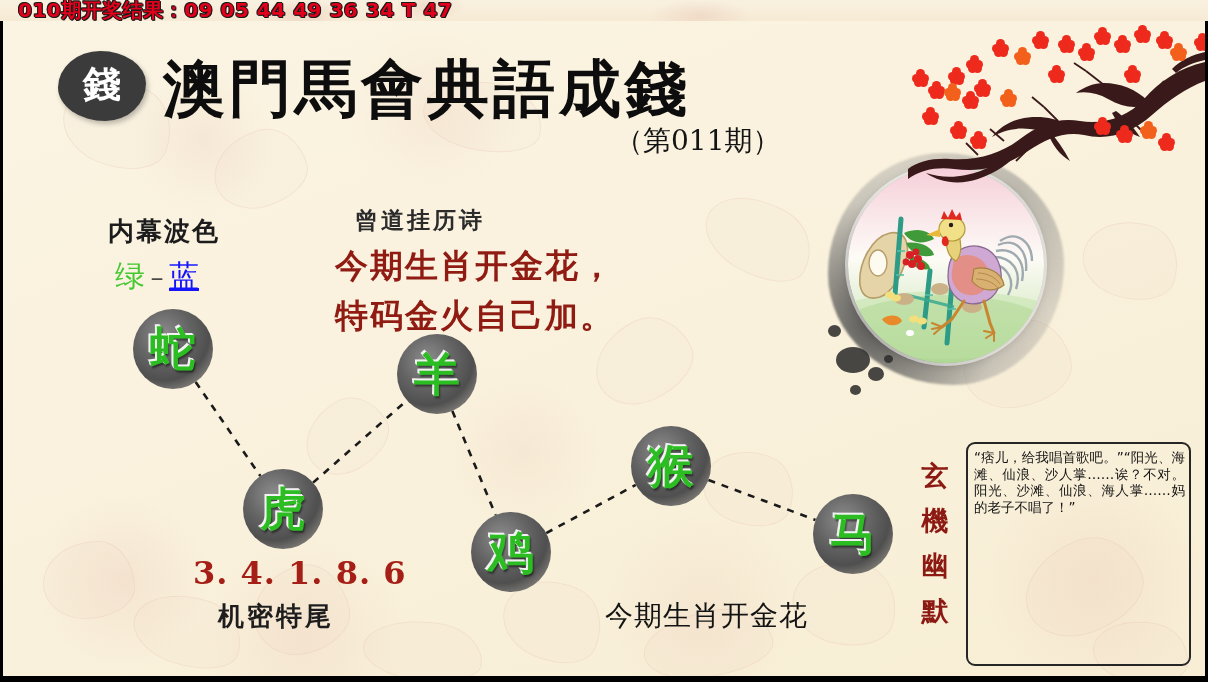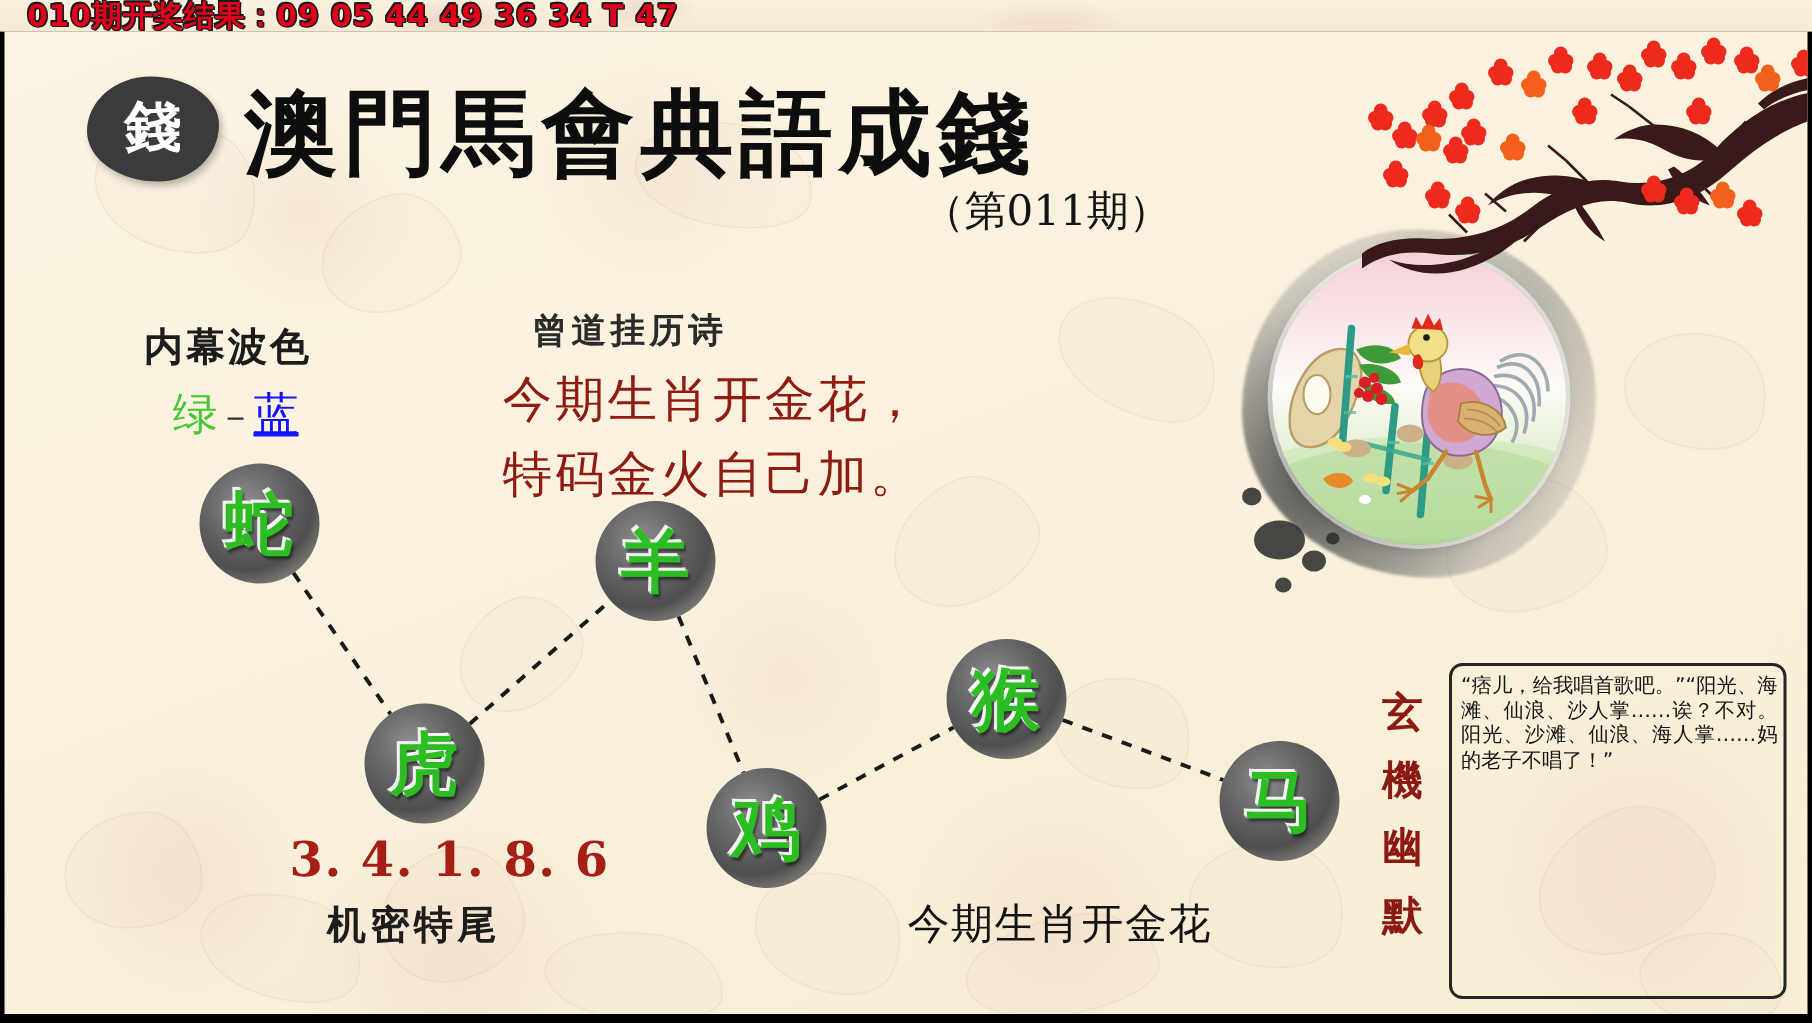"内幕波色" #bosetitle { left: 93px -> 105px }
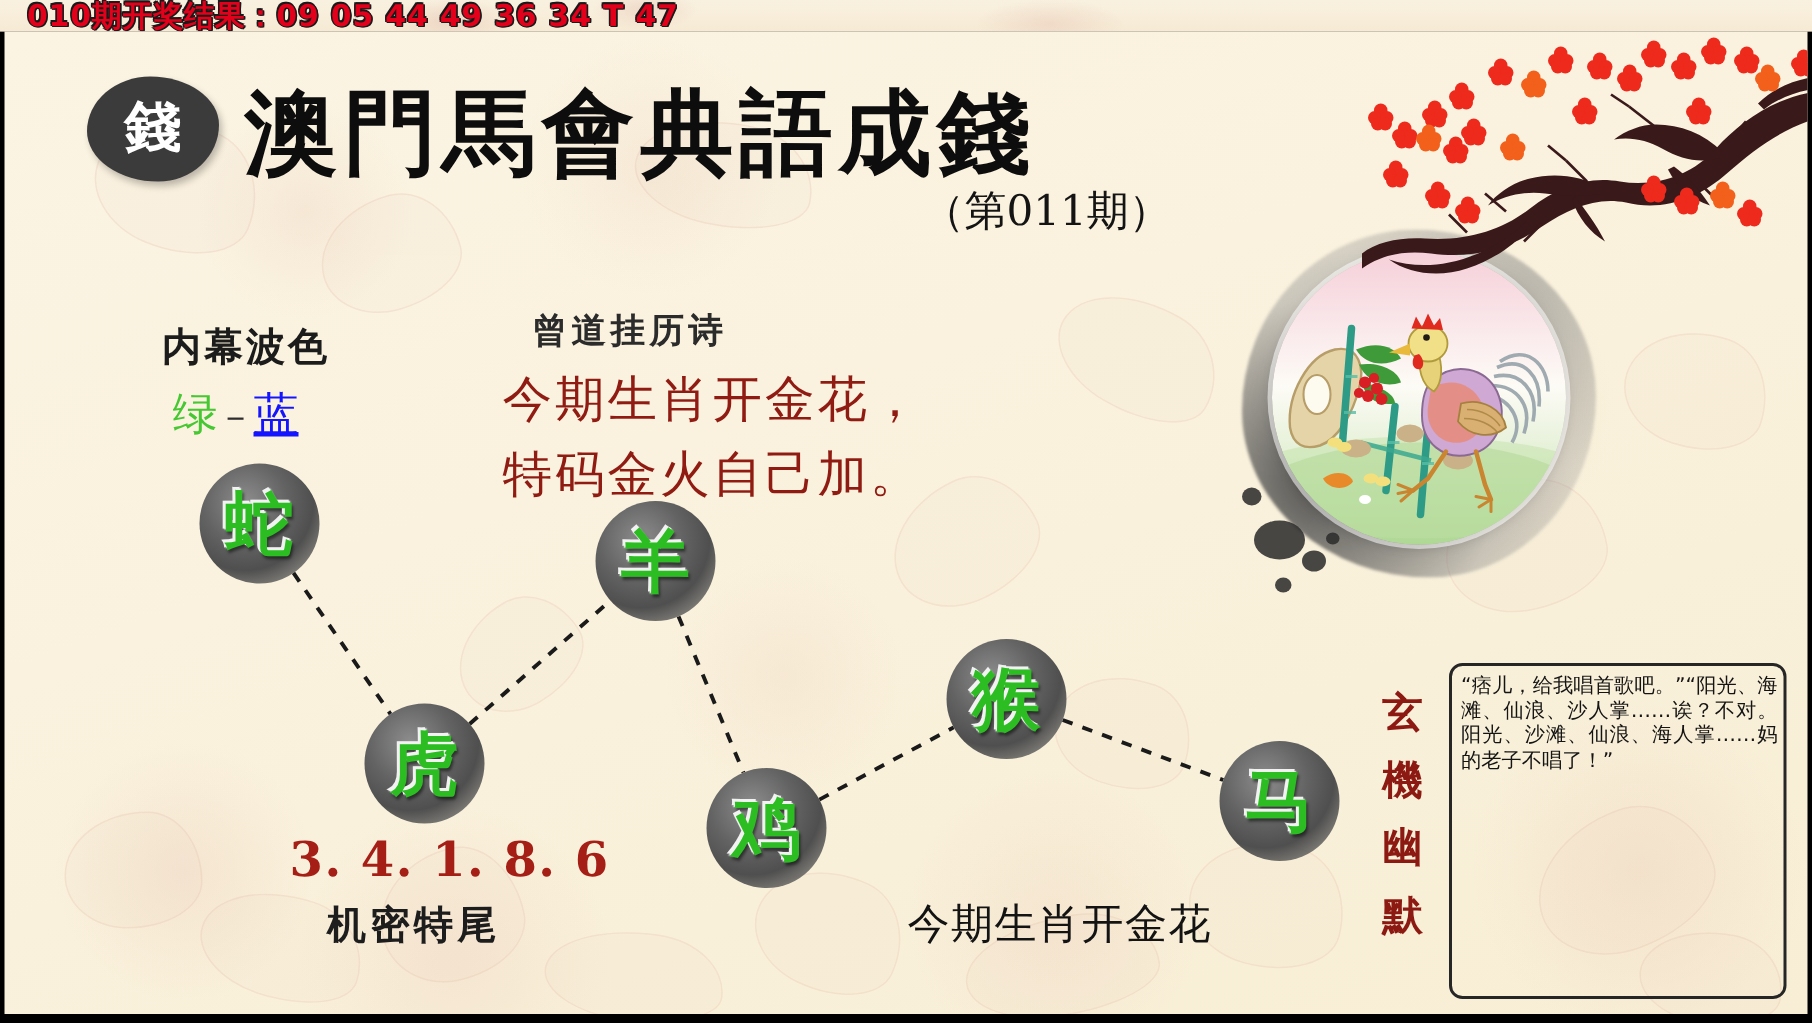"今期生肖开金花，" .poemline { font-weight: normal -> bold }
